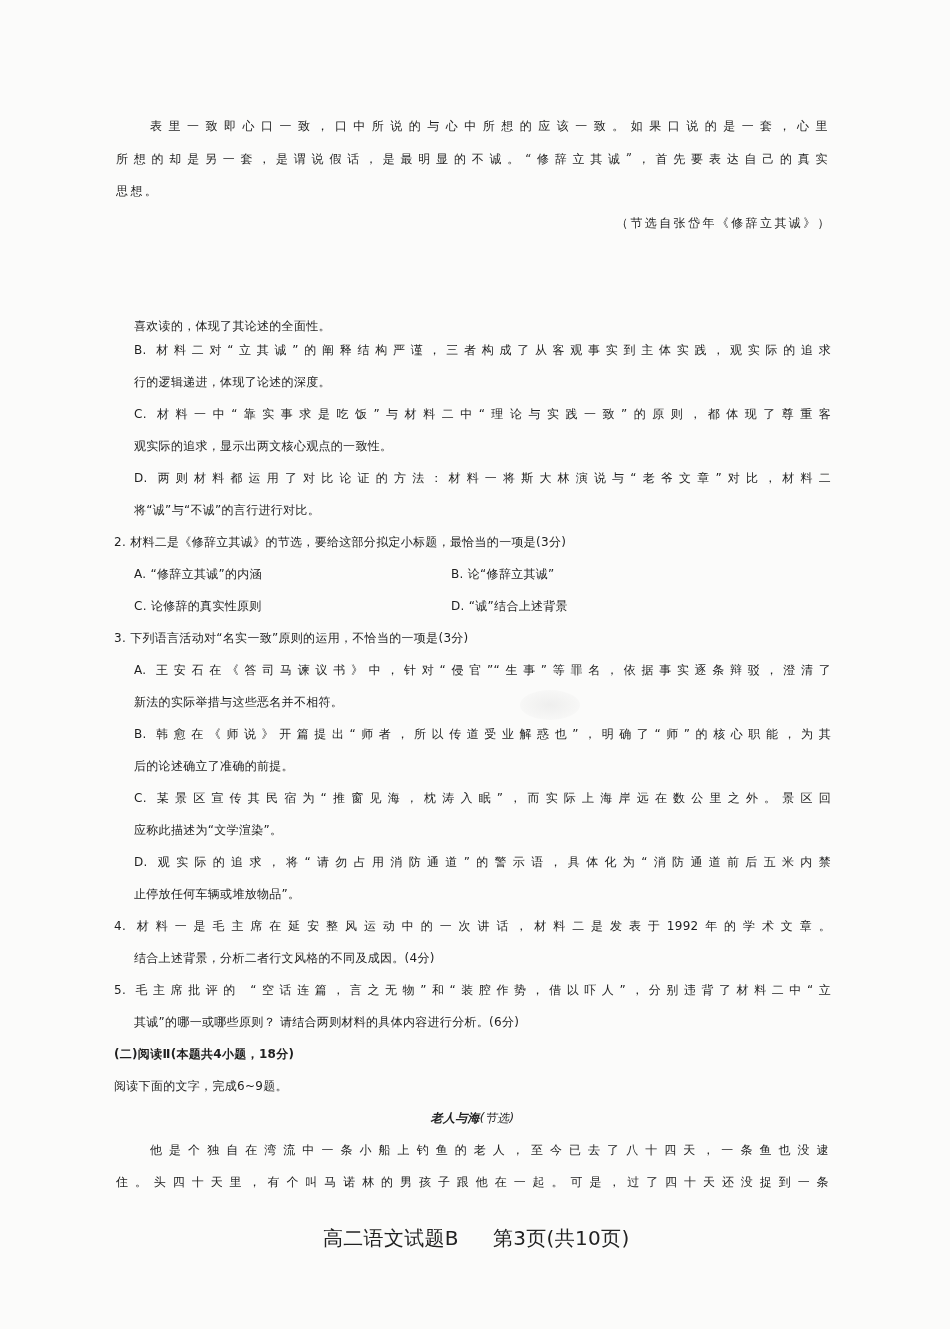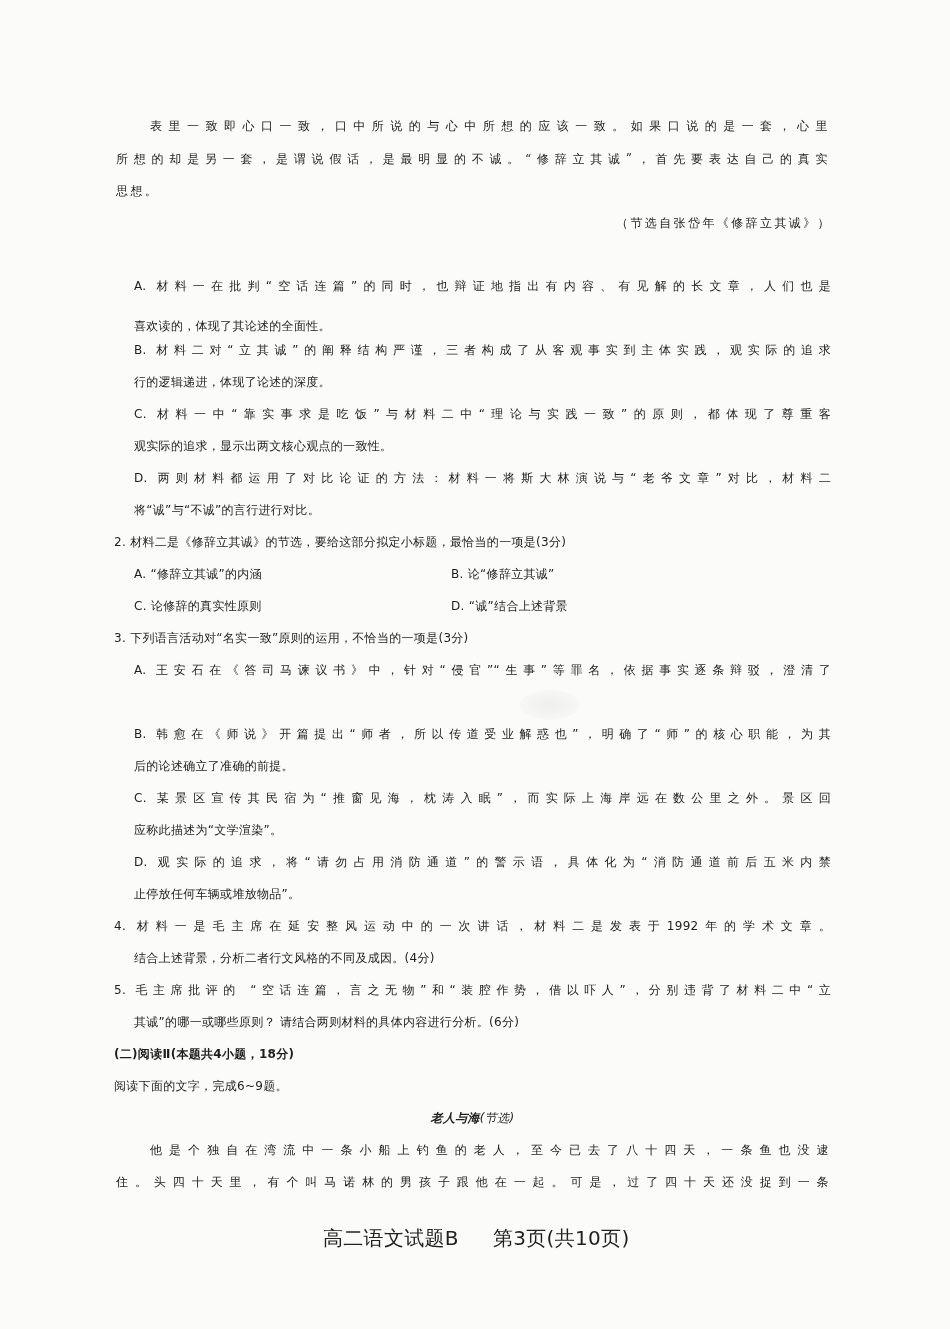"A. 材料一在批判“空话连篇”的同时，也辩证地指出有内容、有见解的长文章，人们也是" div.line { html: <div>A. 材料一在批判“空话连篇”的同时，也辩证地指出有内容、有见解的长文章，人们也是</div> -> none }
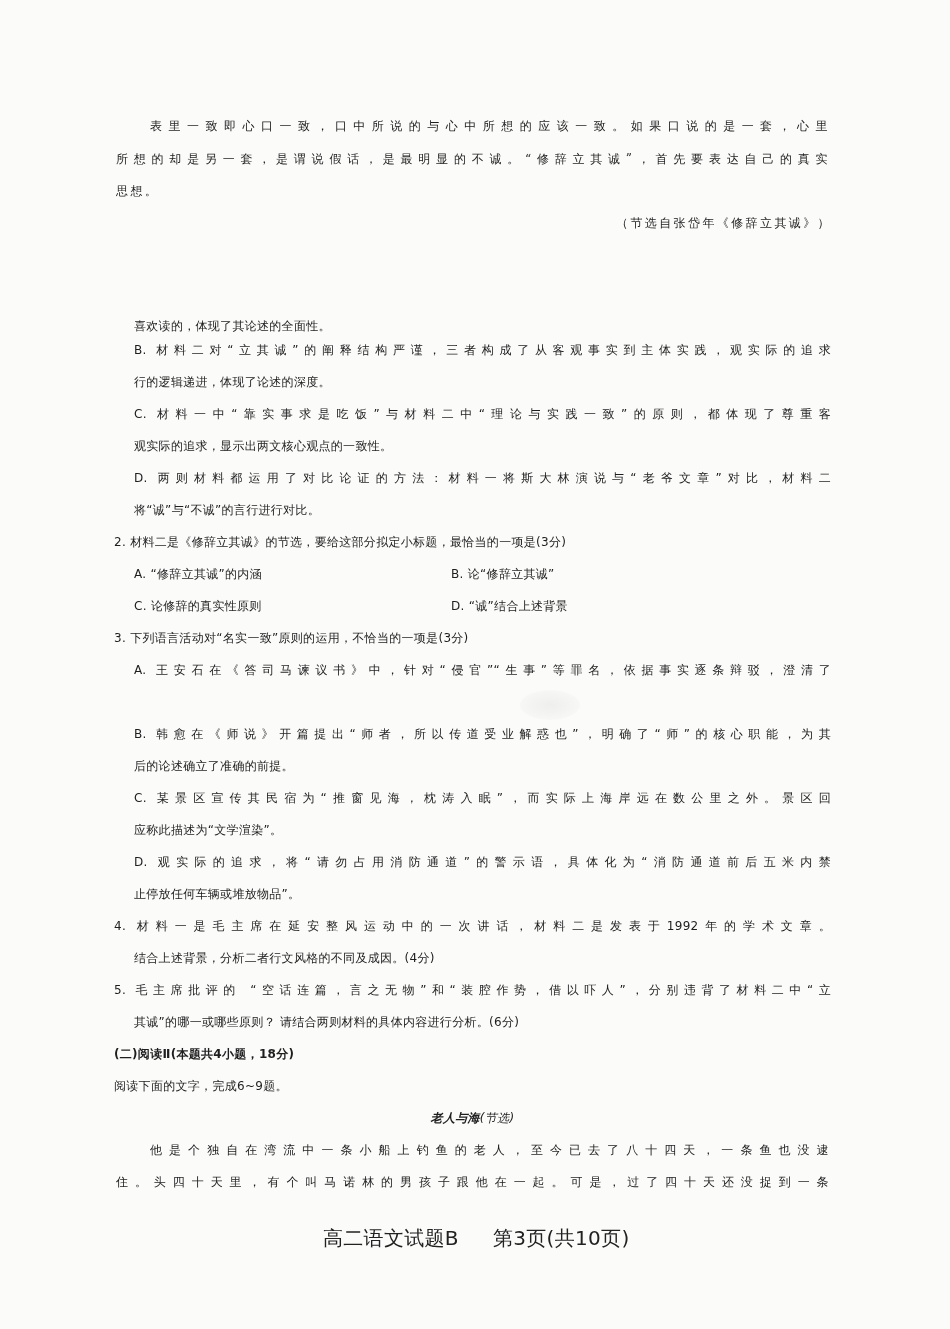"新法的实际举措与这些恶名并不相符。" div.line { html: none -> <div>新法的实际举措与这些恶名并不相符。</div> }
